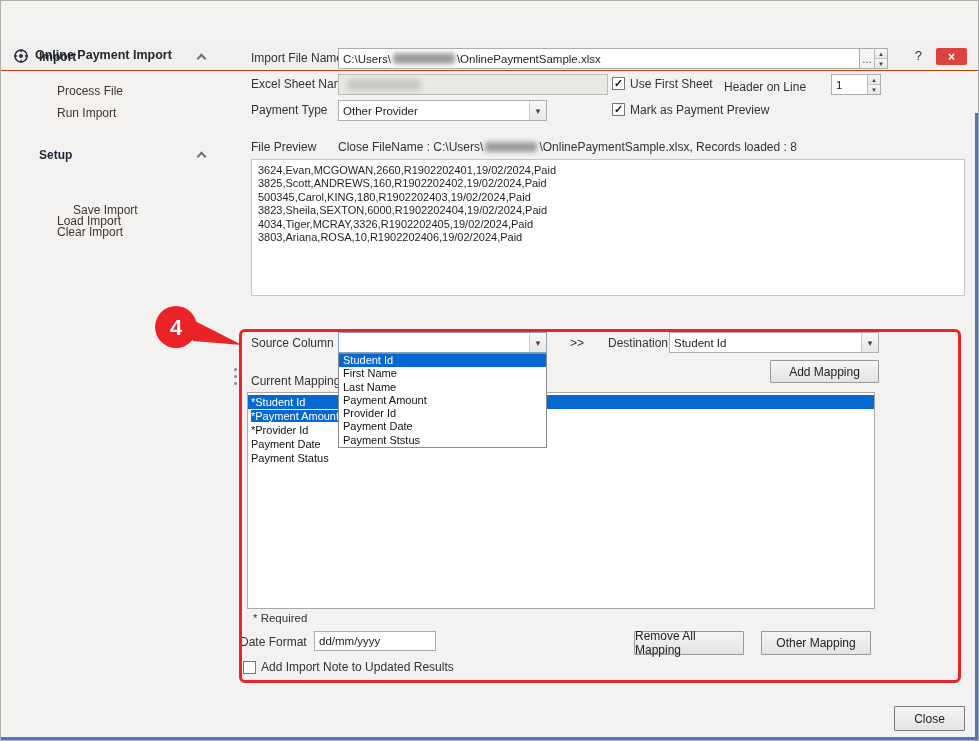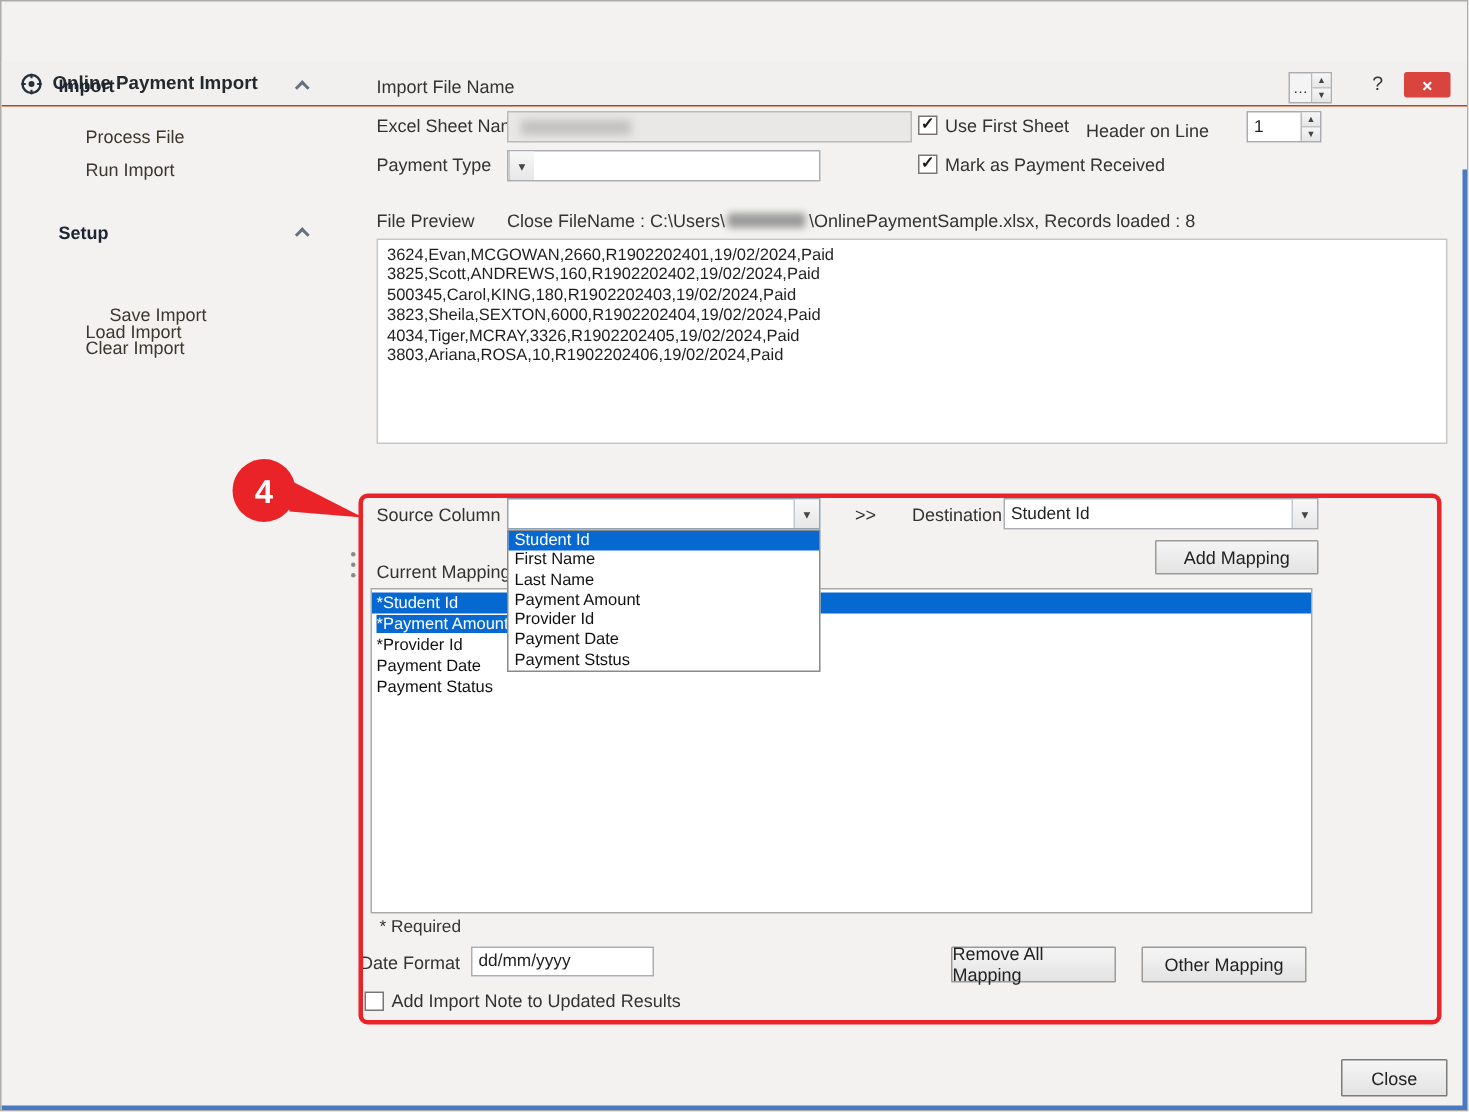"C:\Users\" div.textbox { html: none -> <div> <span>C:\Users\</span> <span></span> <span>\OnlinePaymentSample.xlsx</span> </div> }
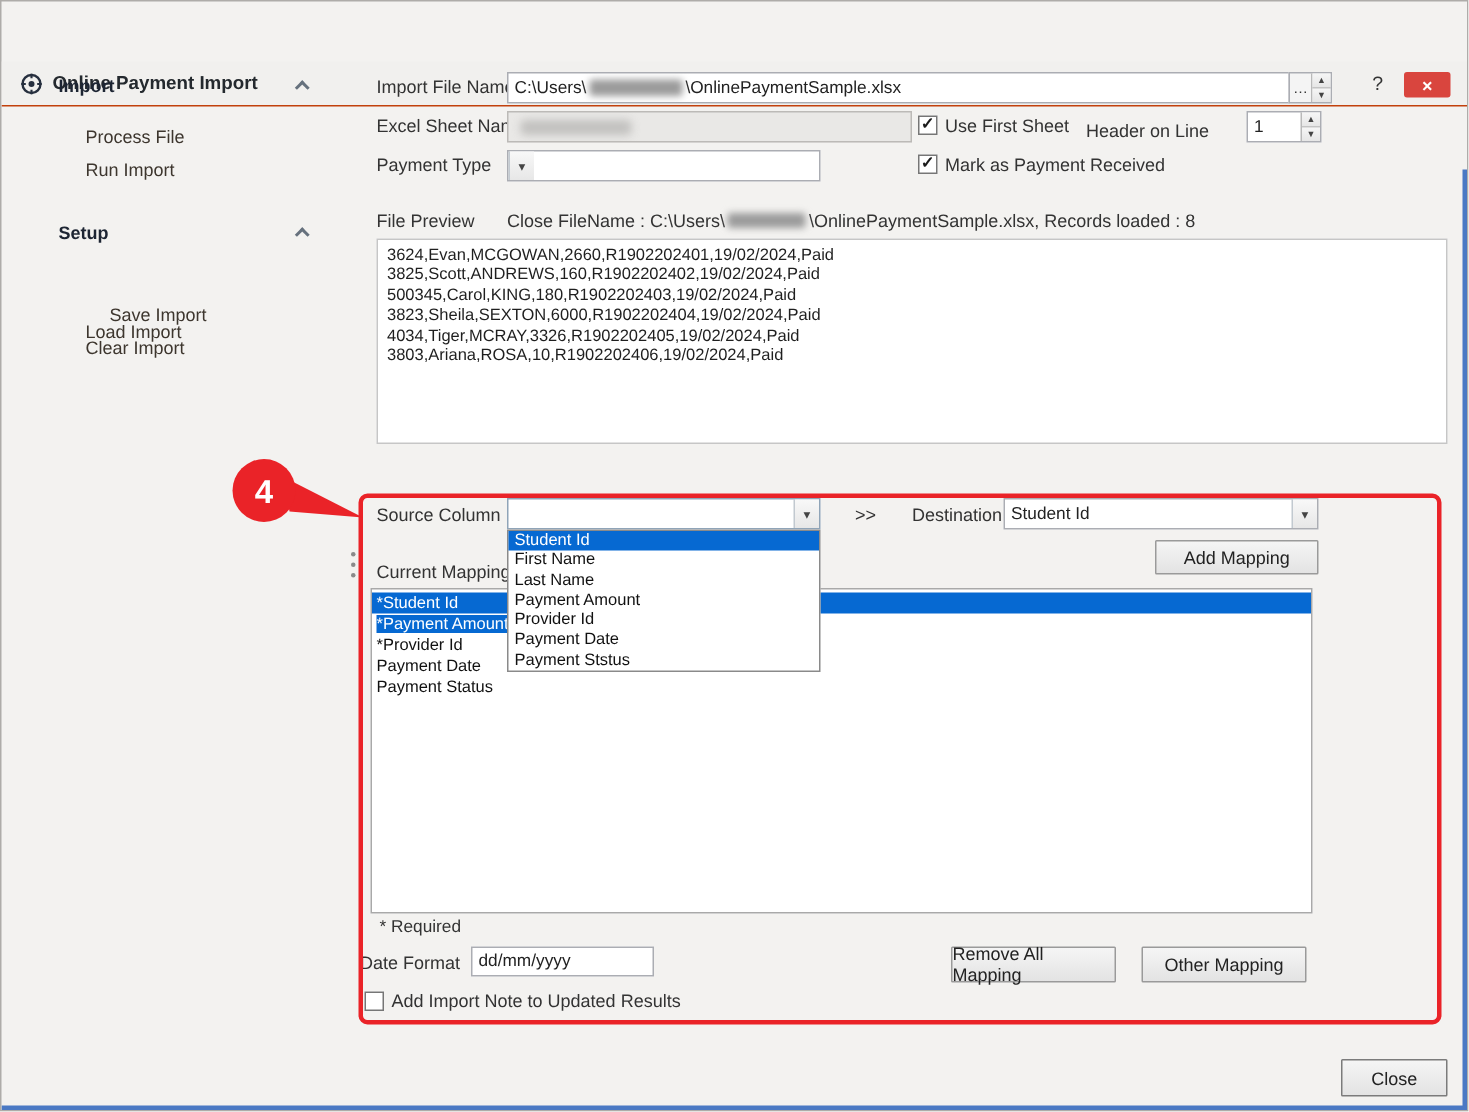"Other Provider" div.val { html: none -> <div>Other Provider</div> }
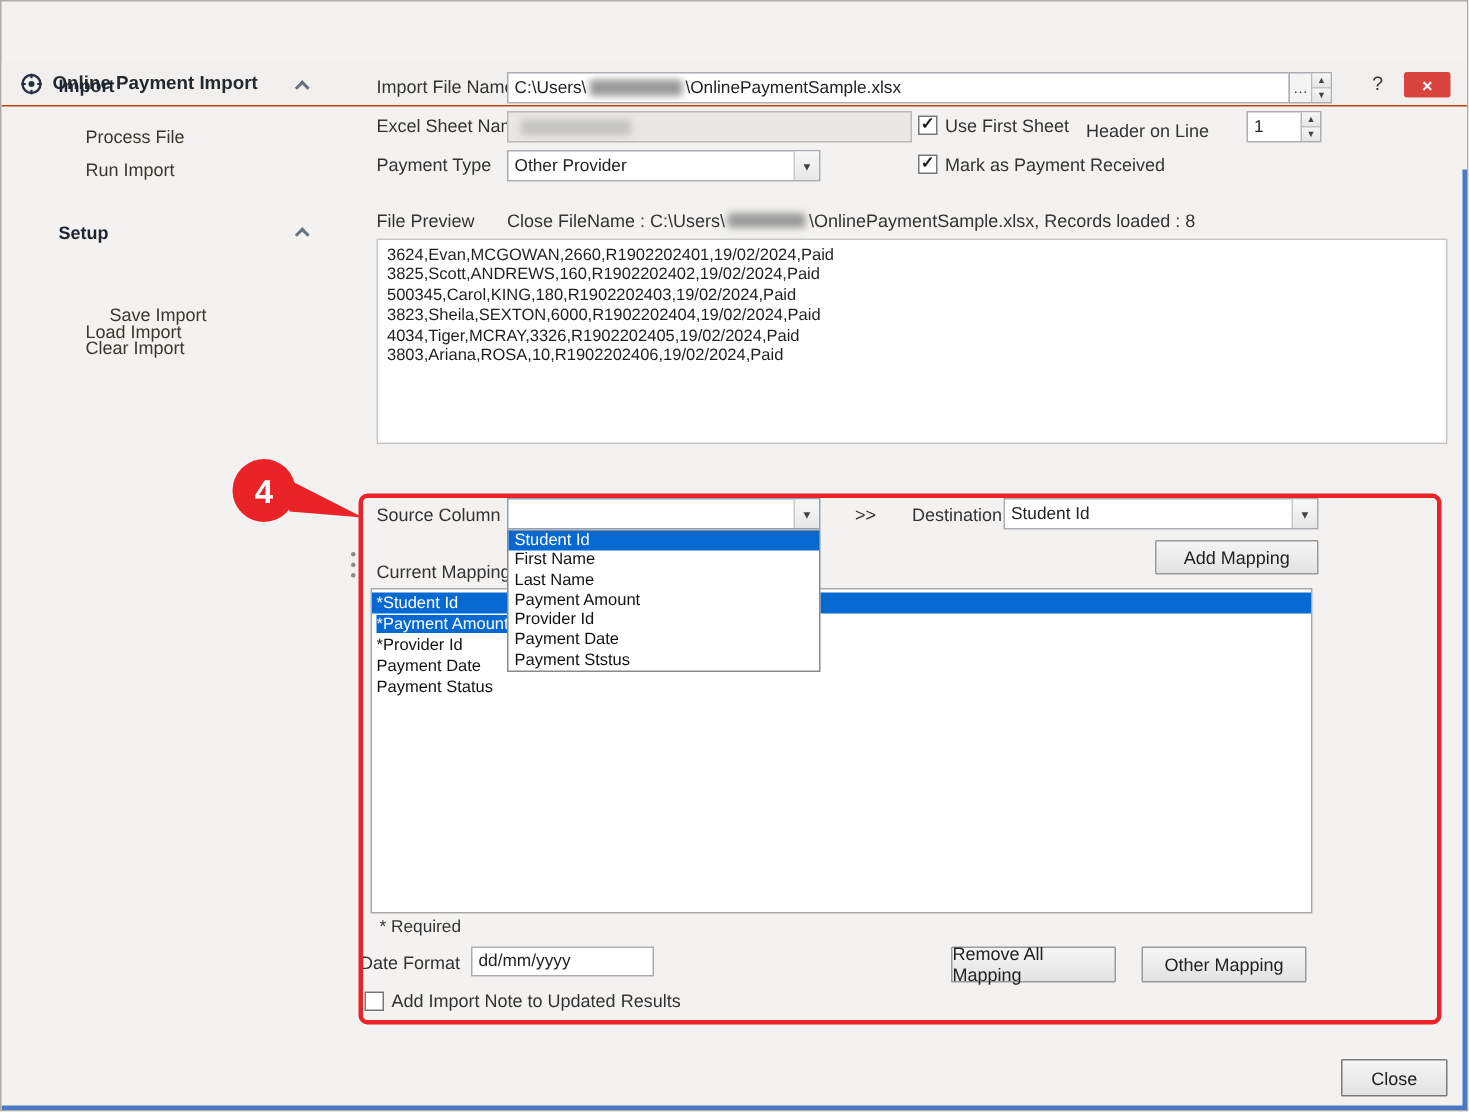"Mark as Payment Received" div.lbl { text: Received -> Preview }
